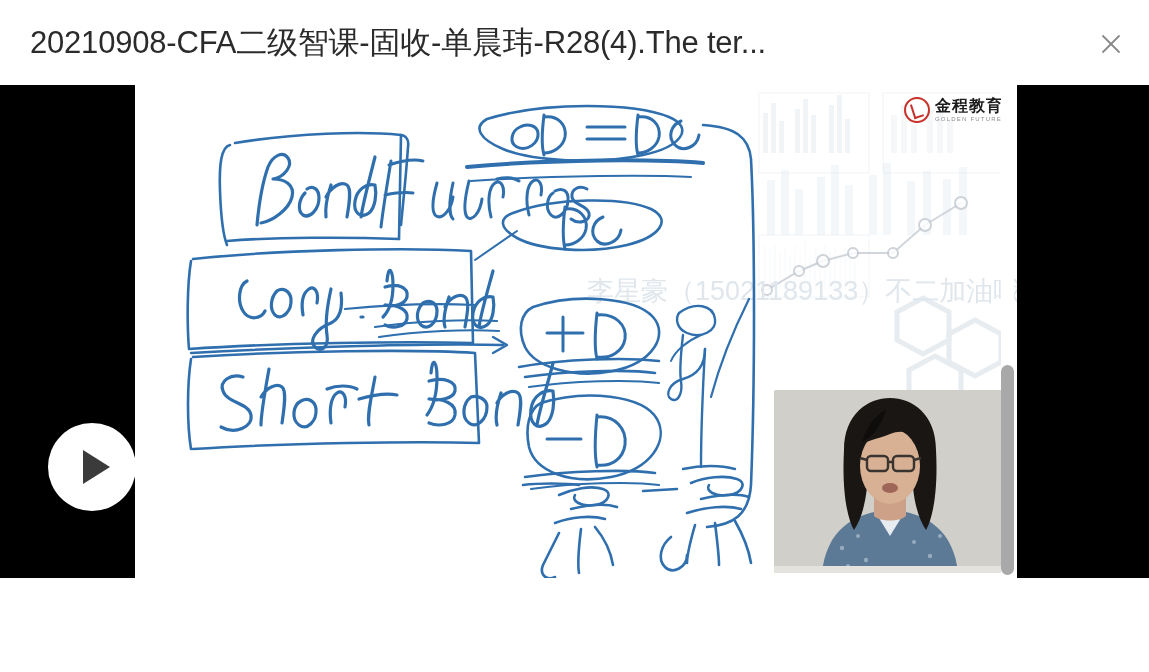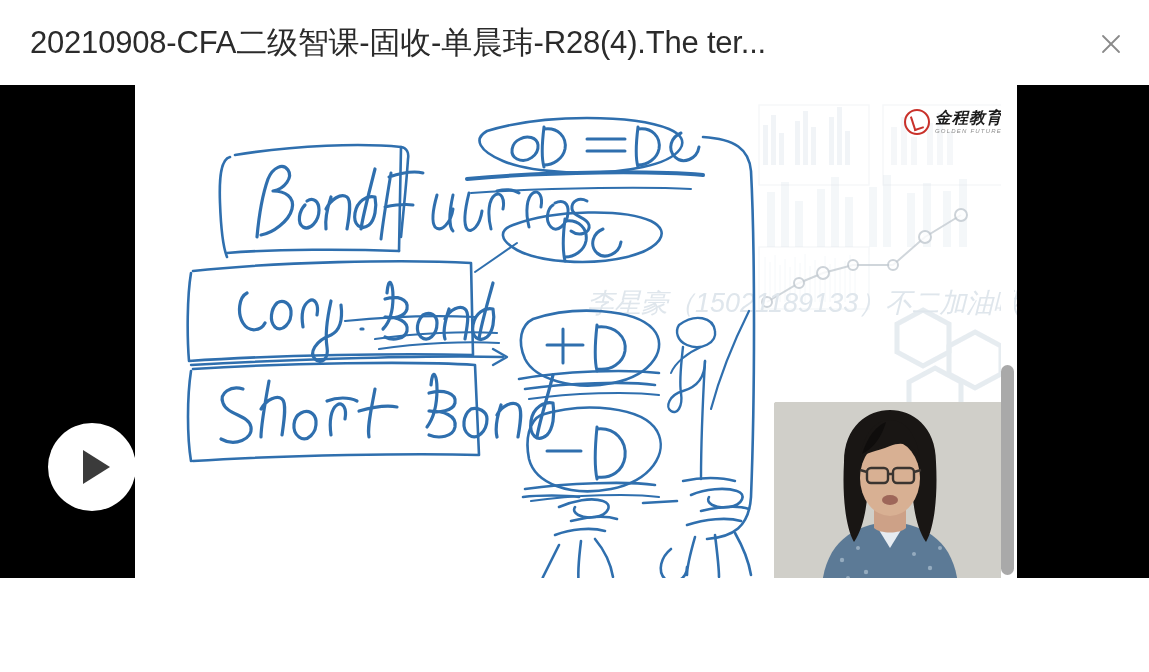"金程教育" #slide-area { font-style: italic -> none; top: 12px -> 0 }
